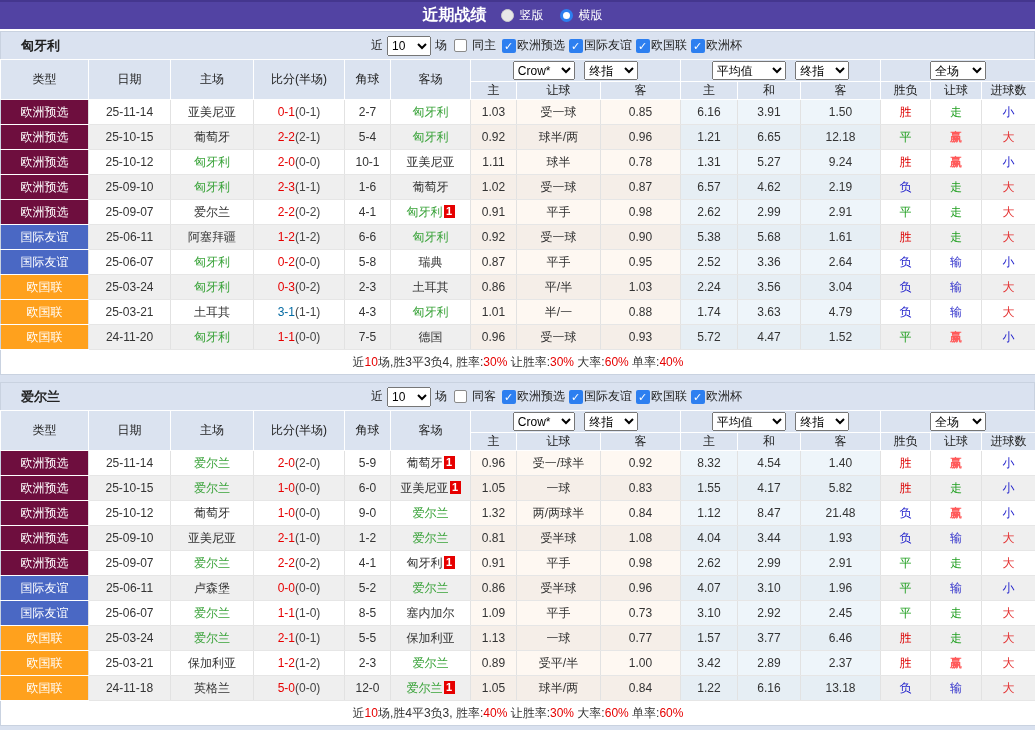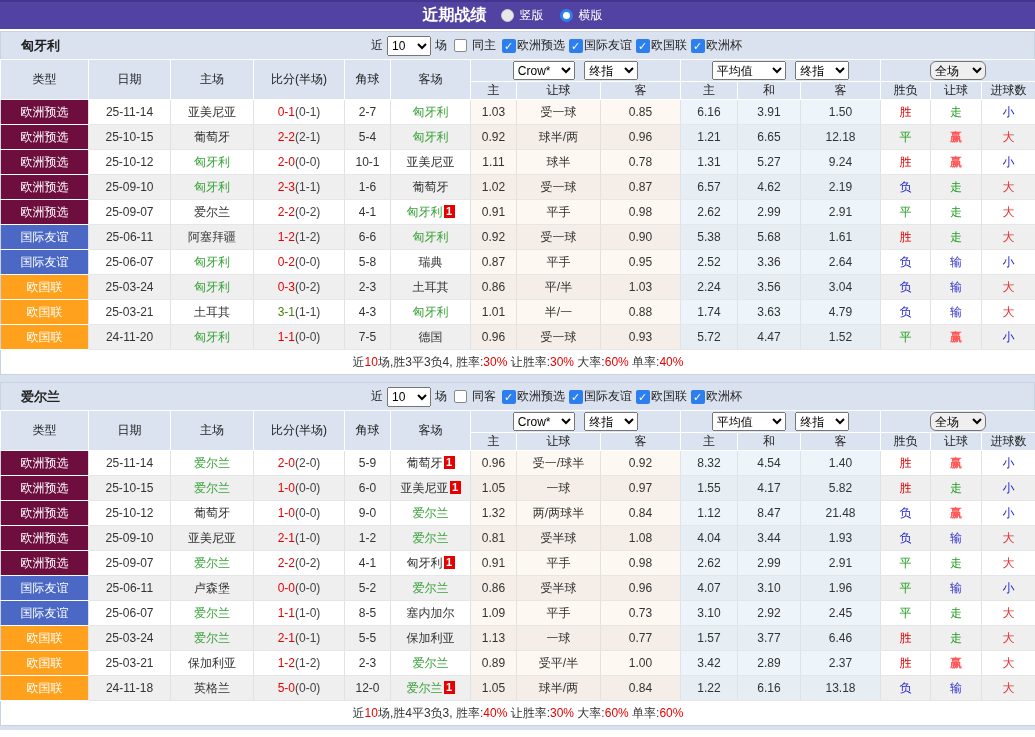"全场" .sel-full { border-radius: 6px -> none }
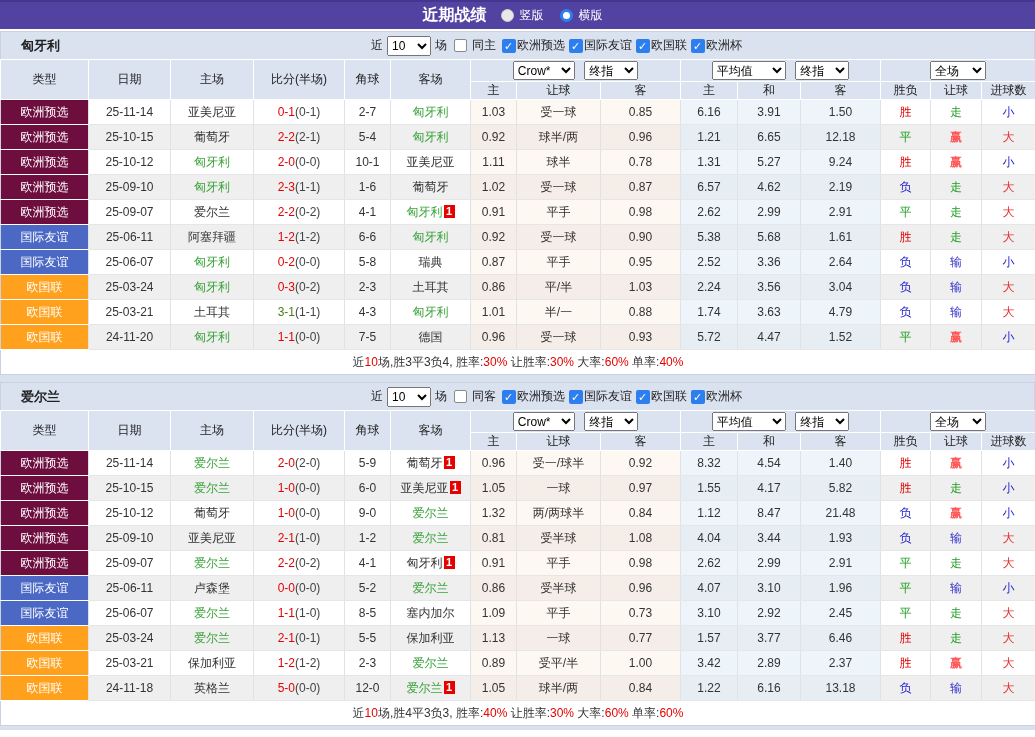"3-1" span { color: #4d7c0f -> #0369a1 }
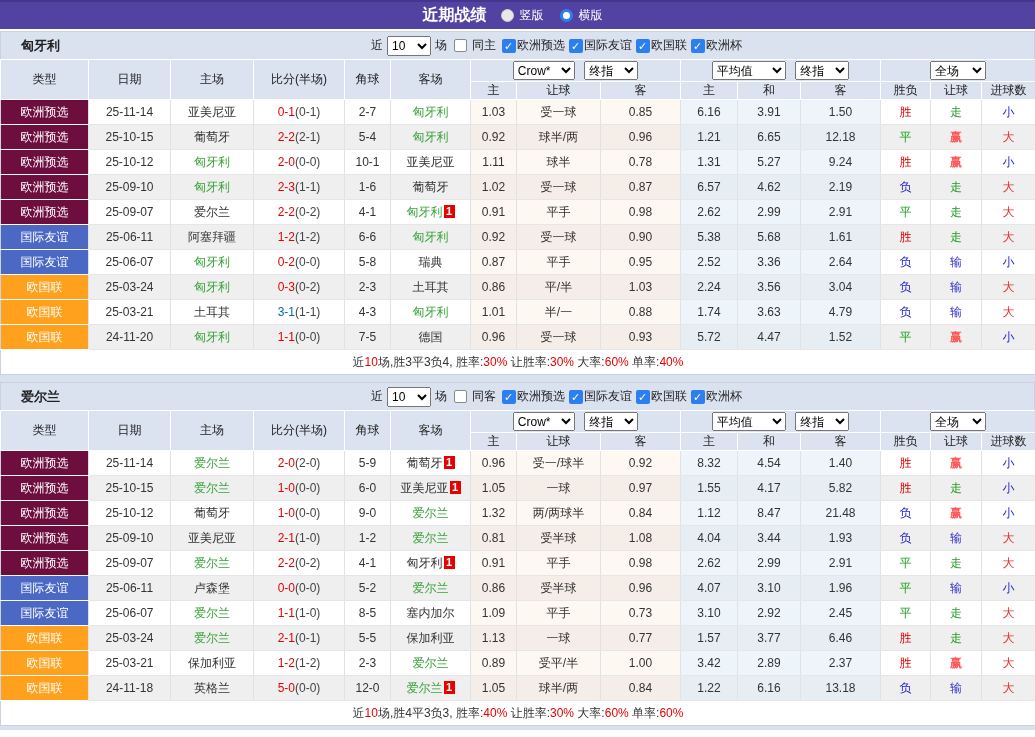"0.97" td.co { text: 0.97 -> 0.83 }
